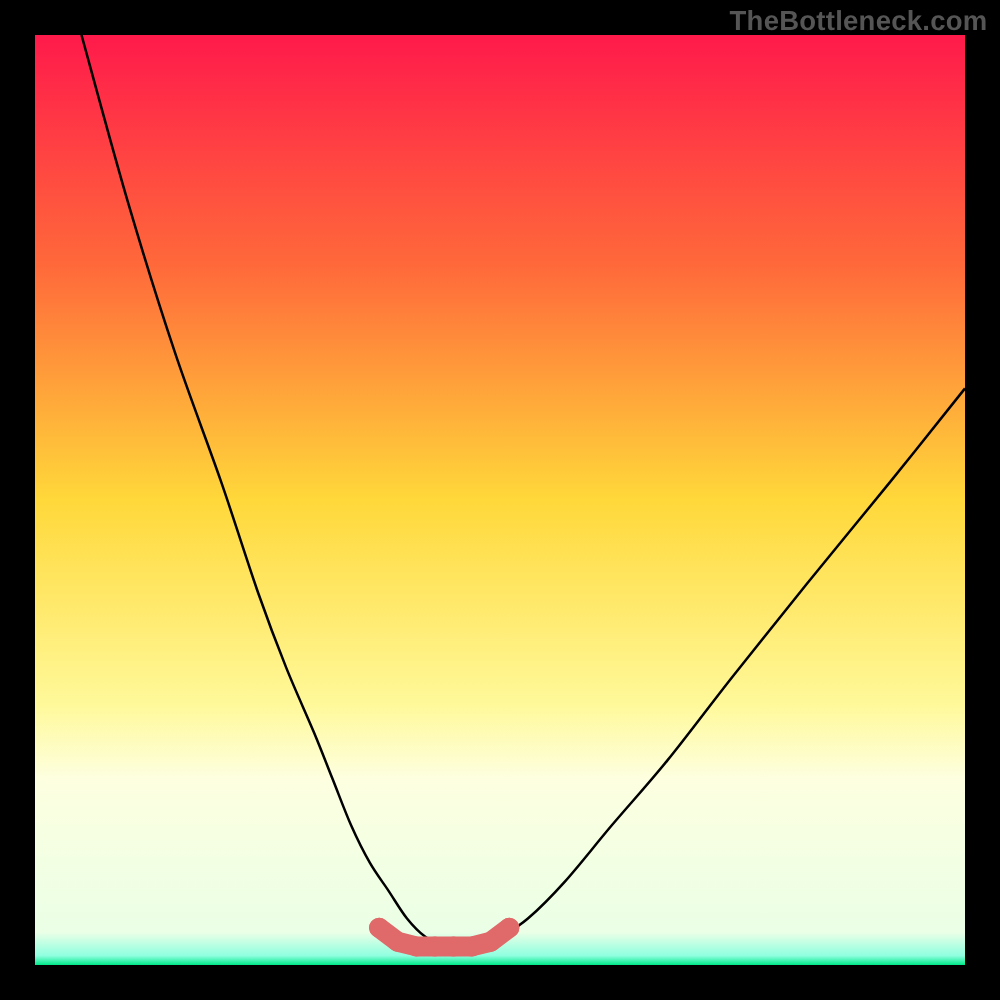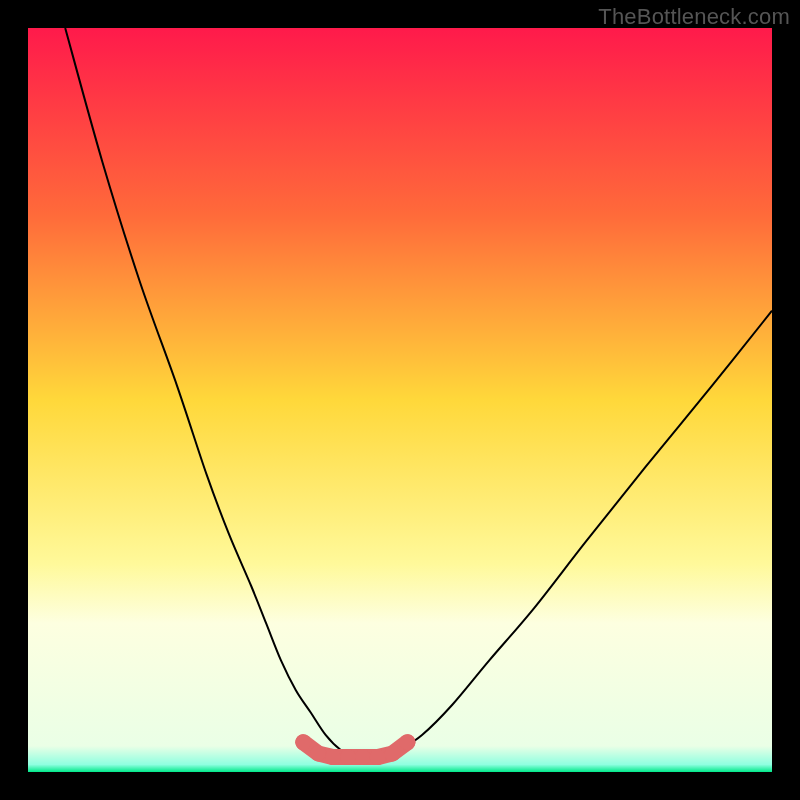"TheBottleneck.com" .watermark { font-weight: 400 -> 700 }
